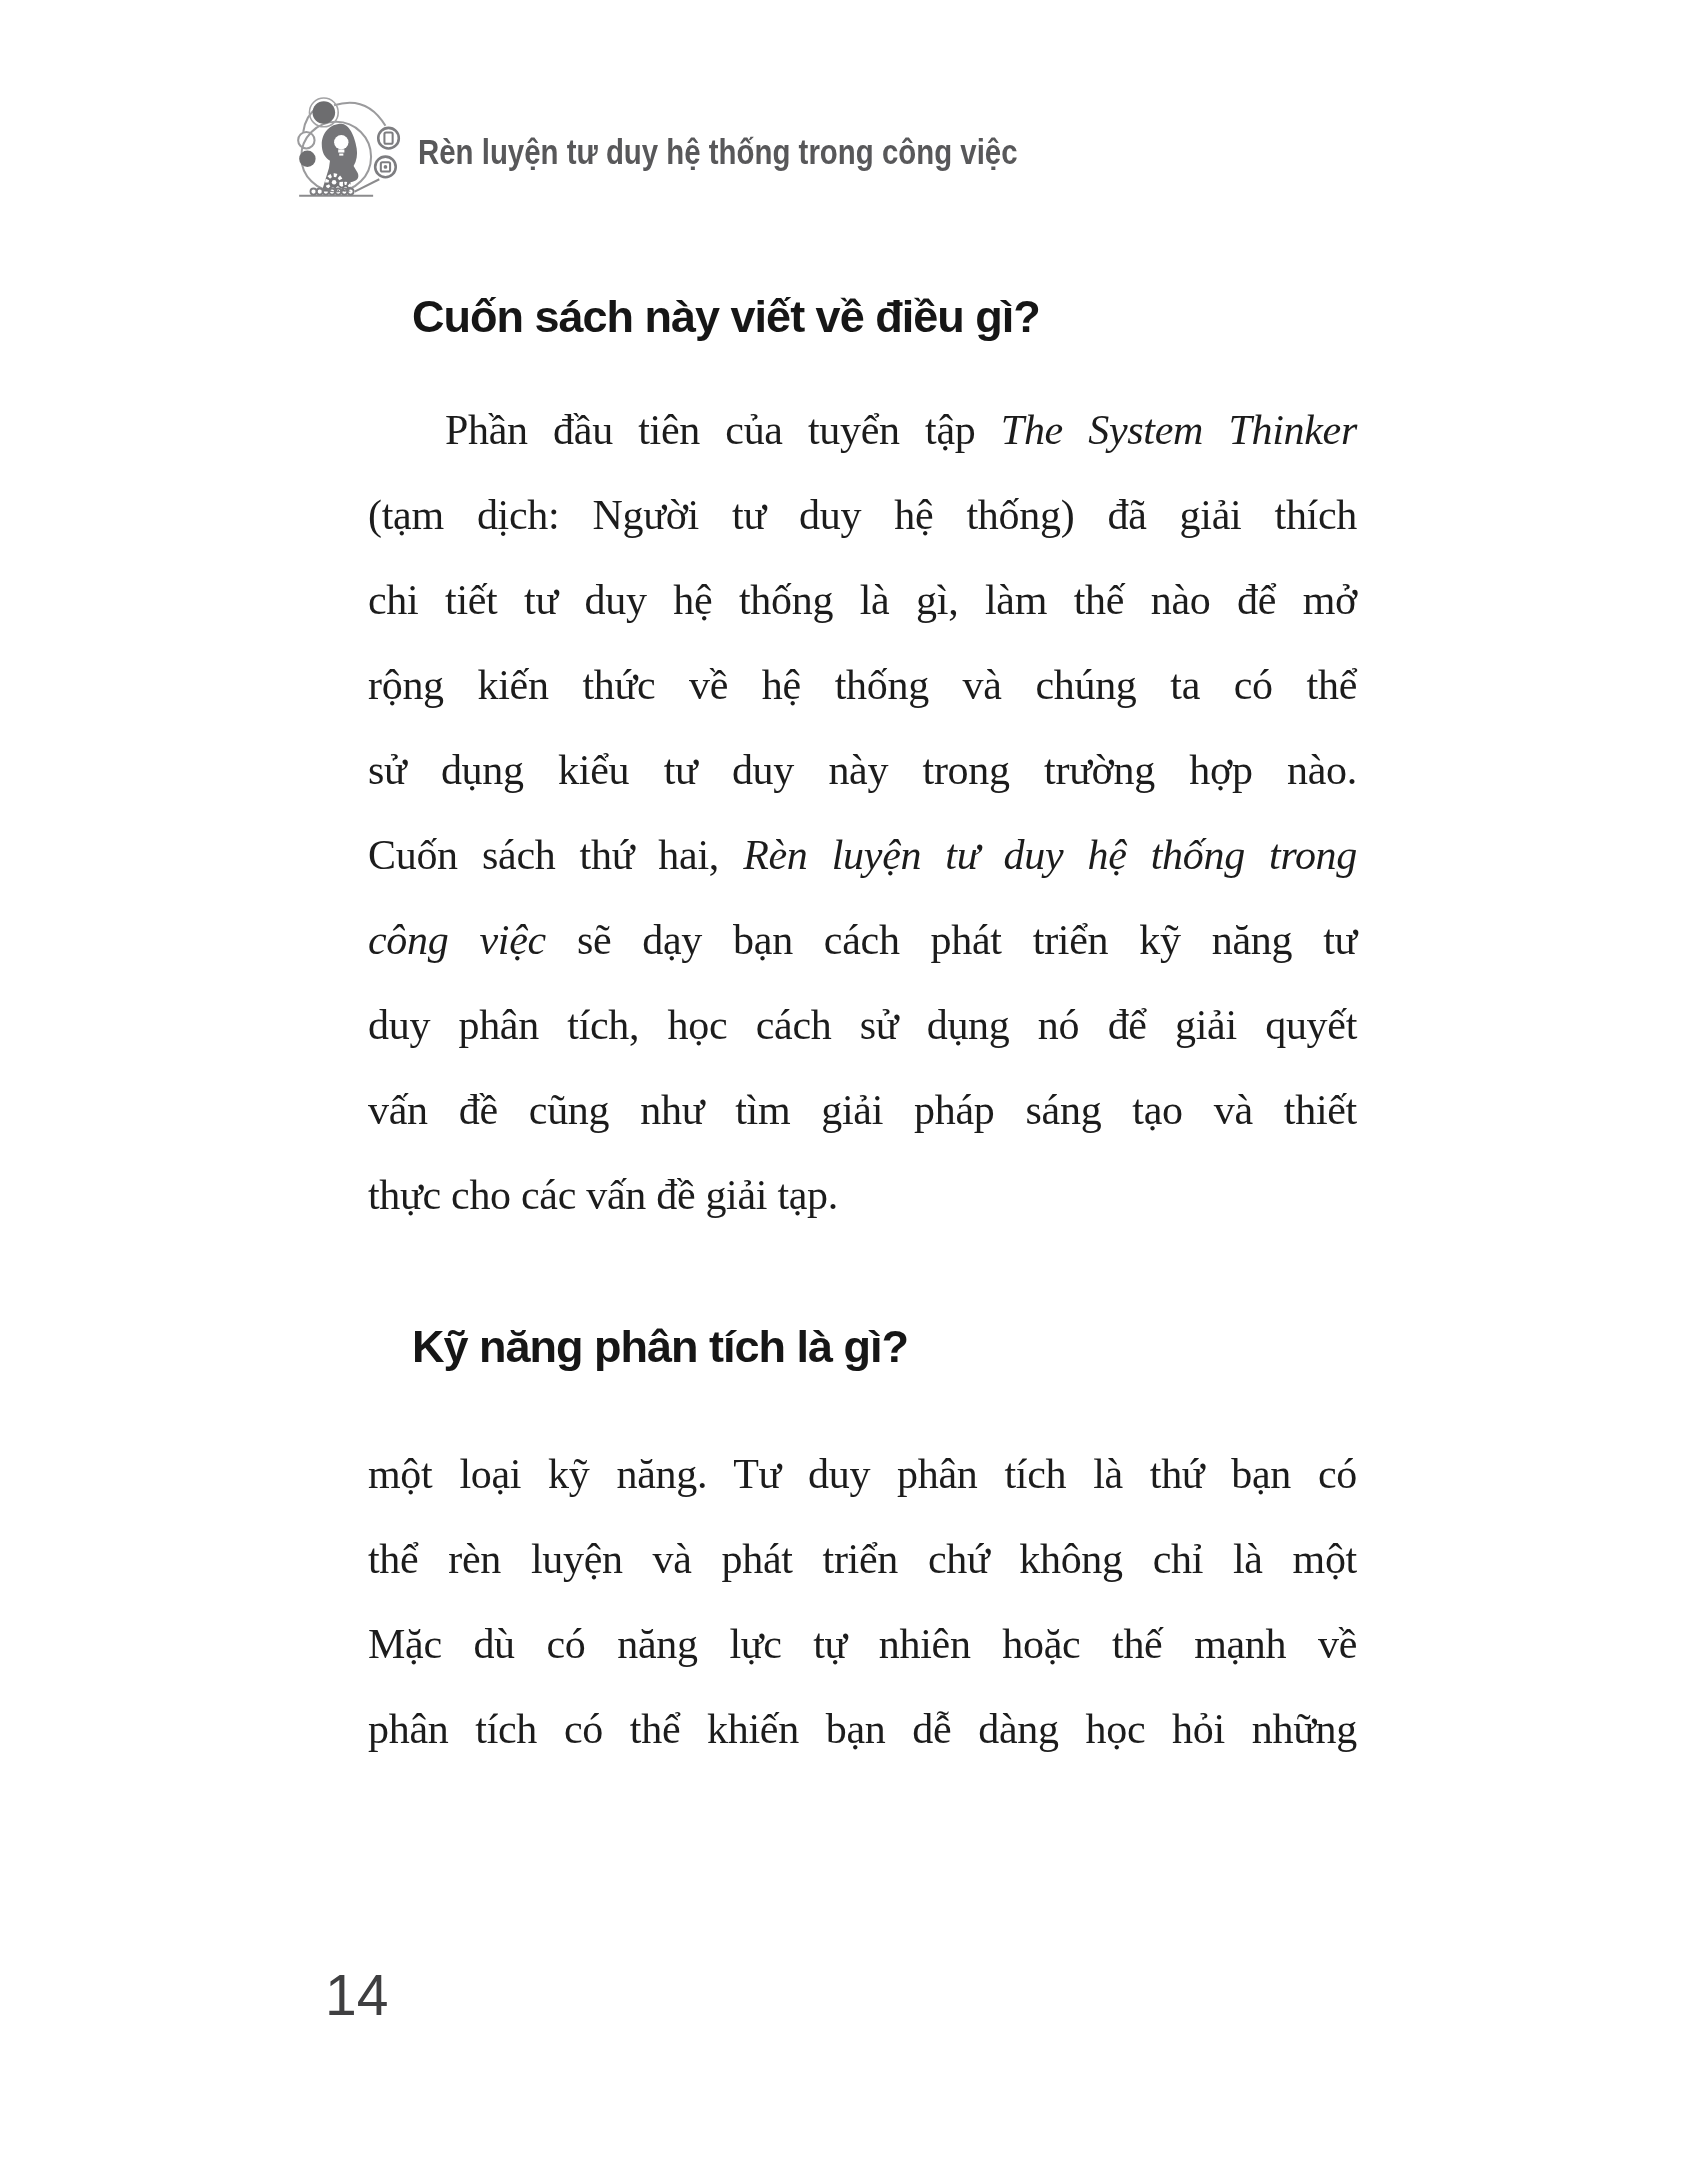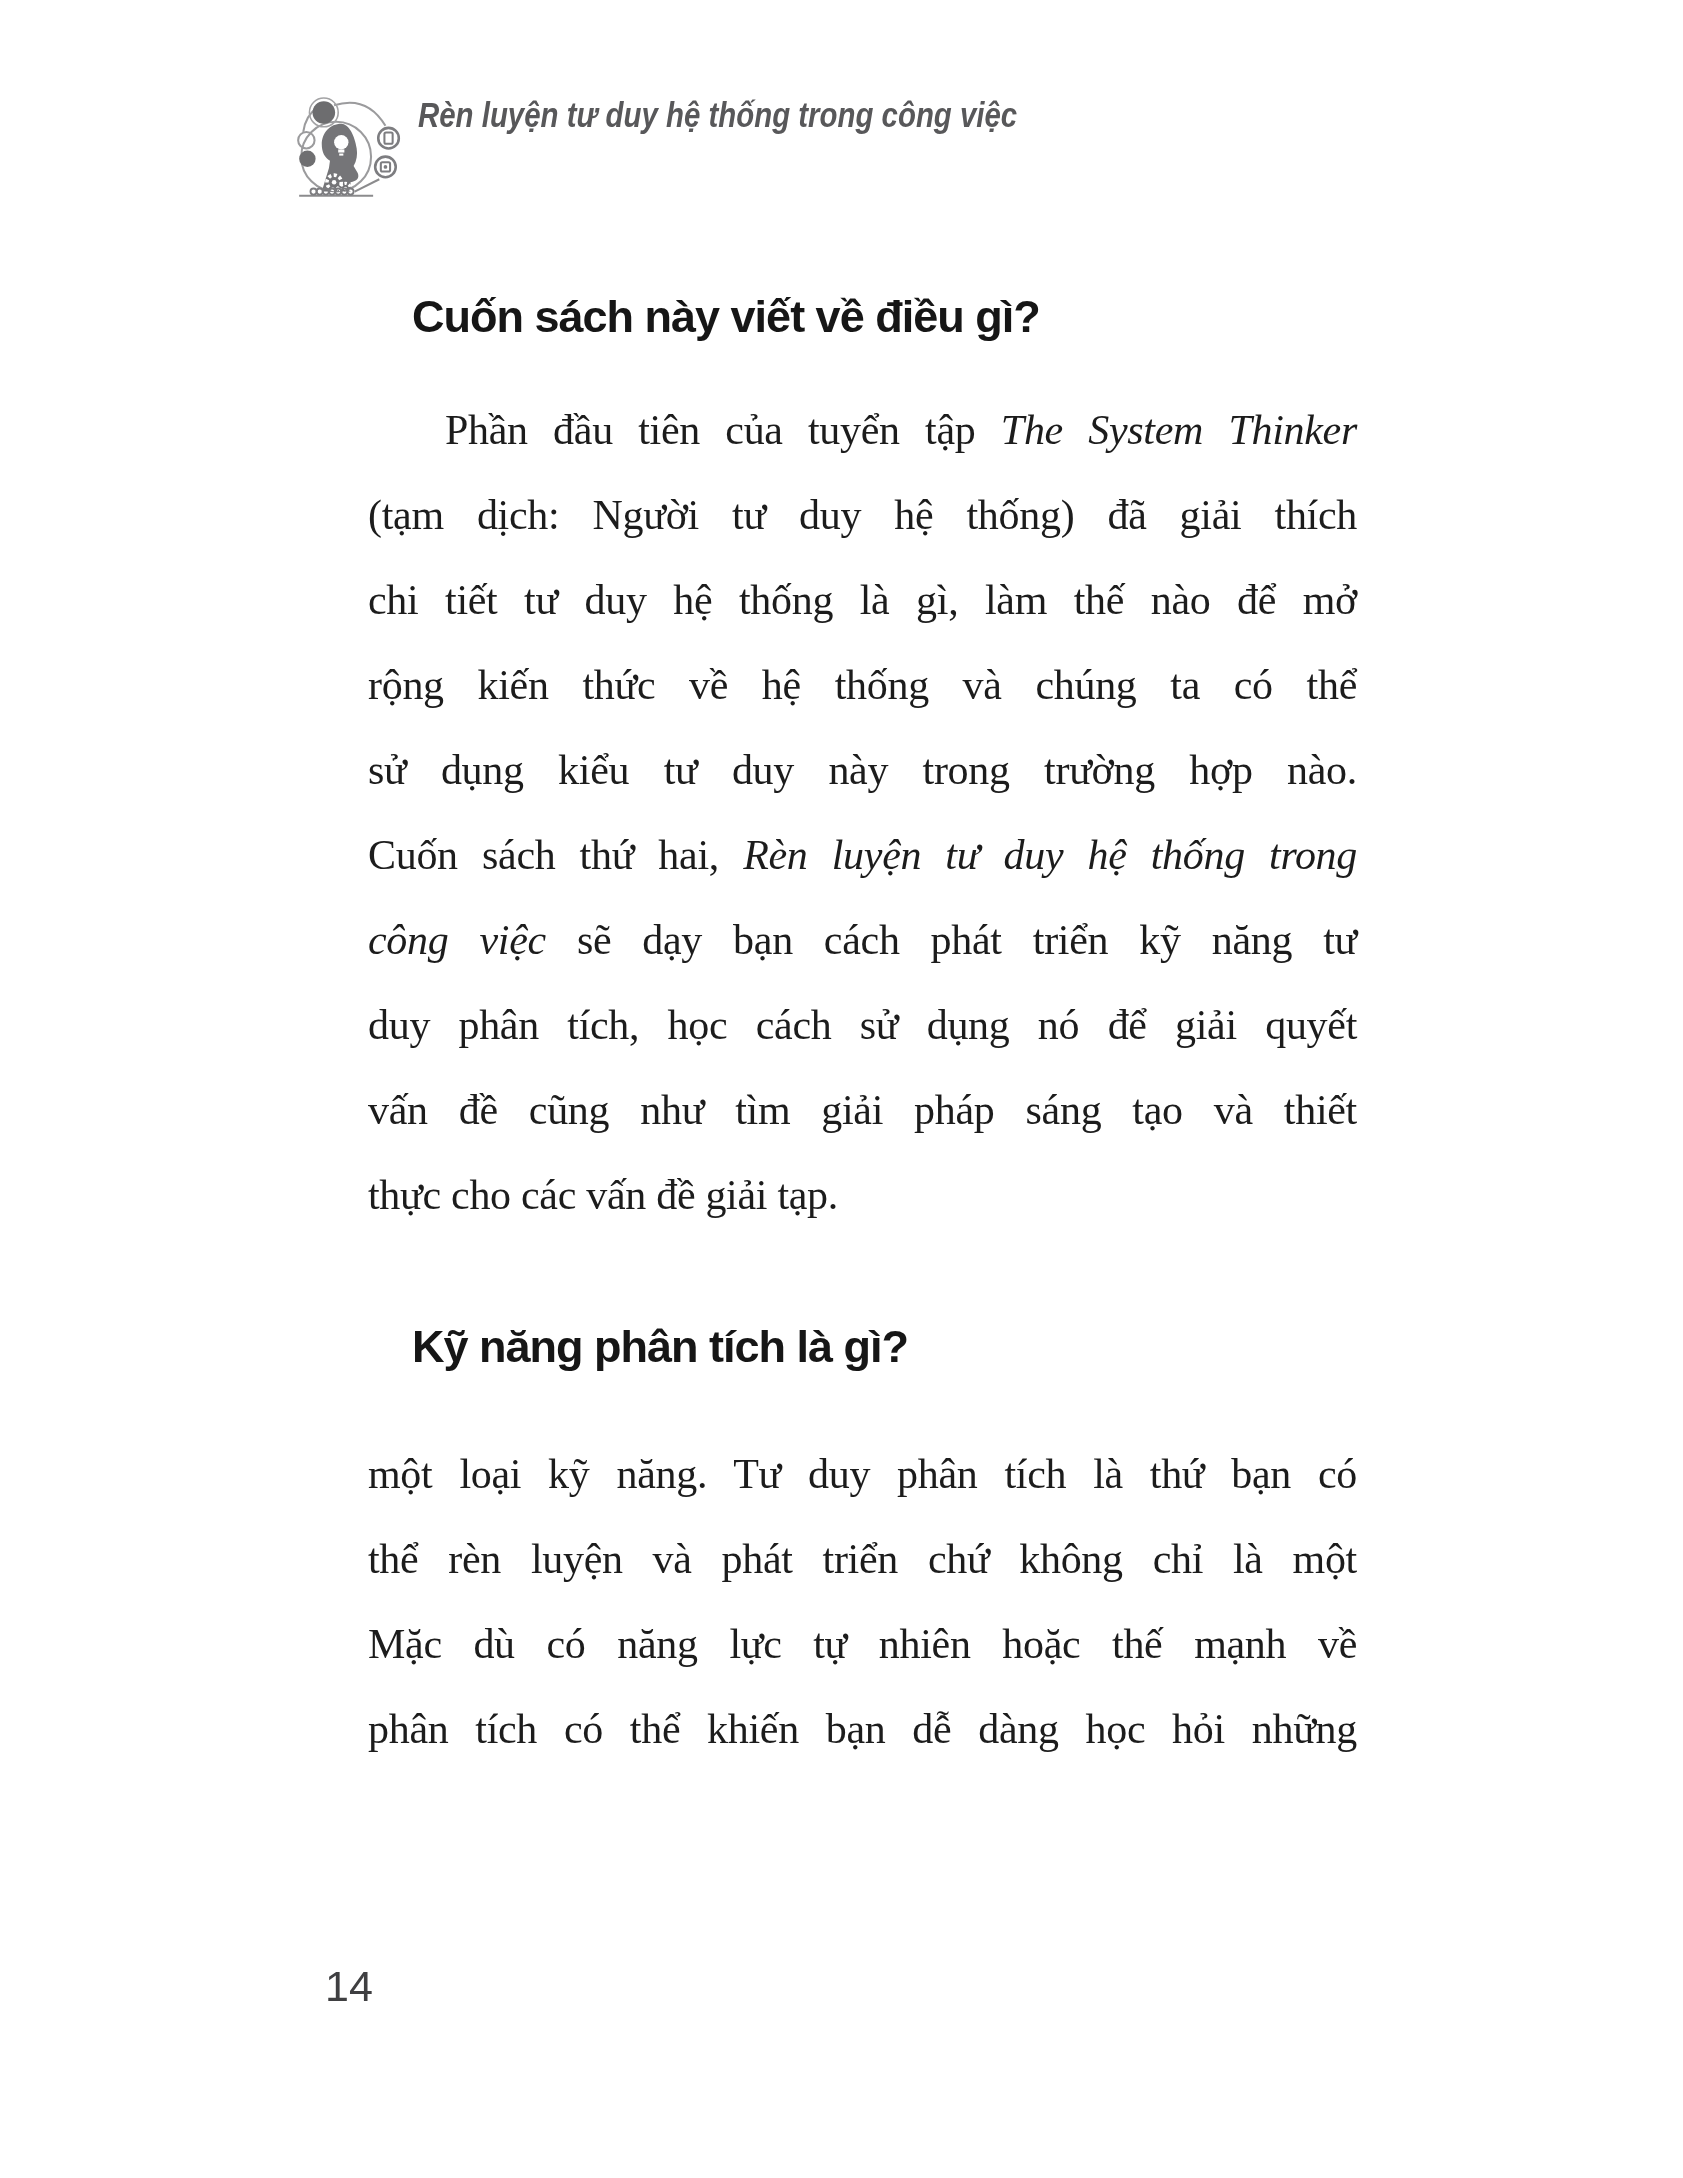"Rèn luyện tư duy hệ thống trong công" .page-header { align-items: flex-start -> center; font-style: italic -> none }
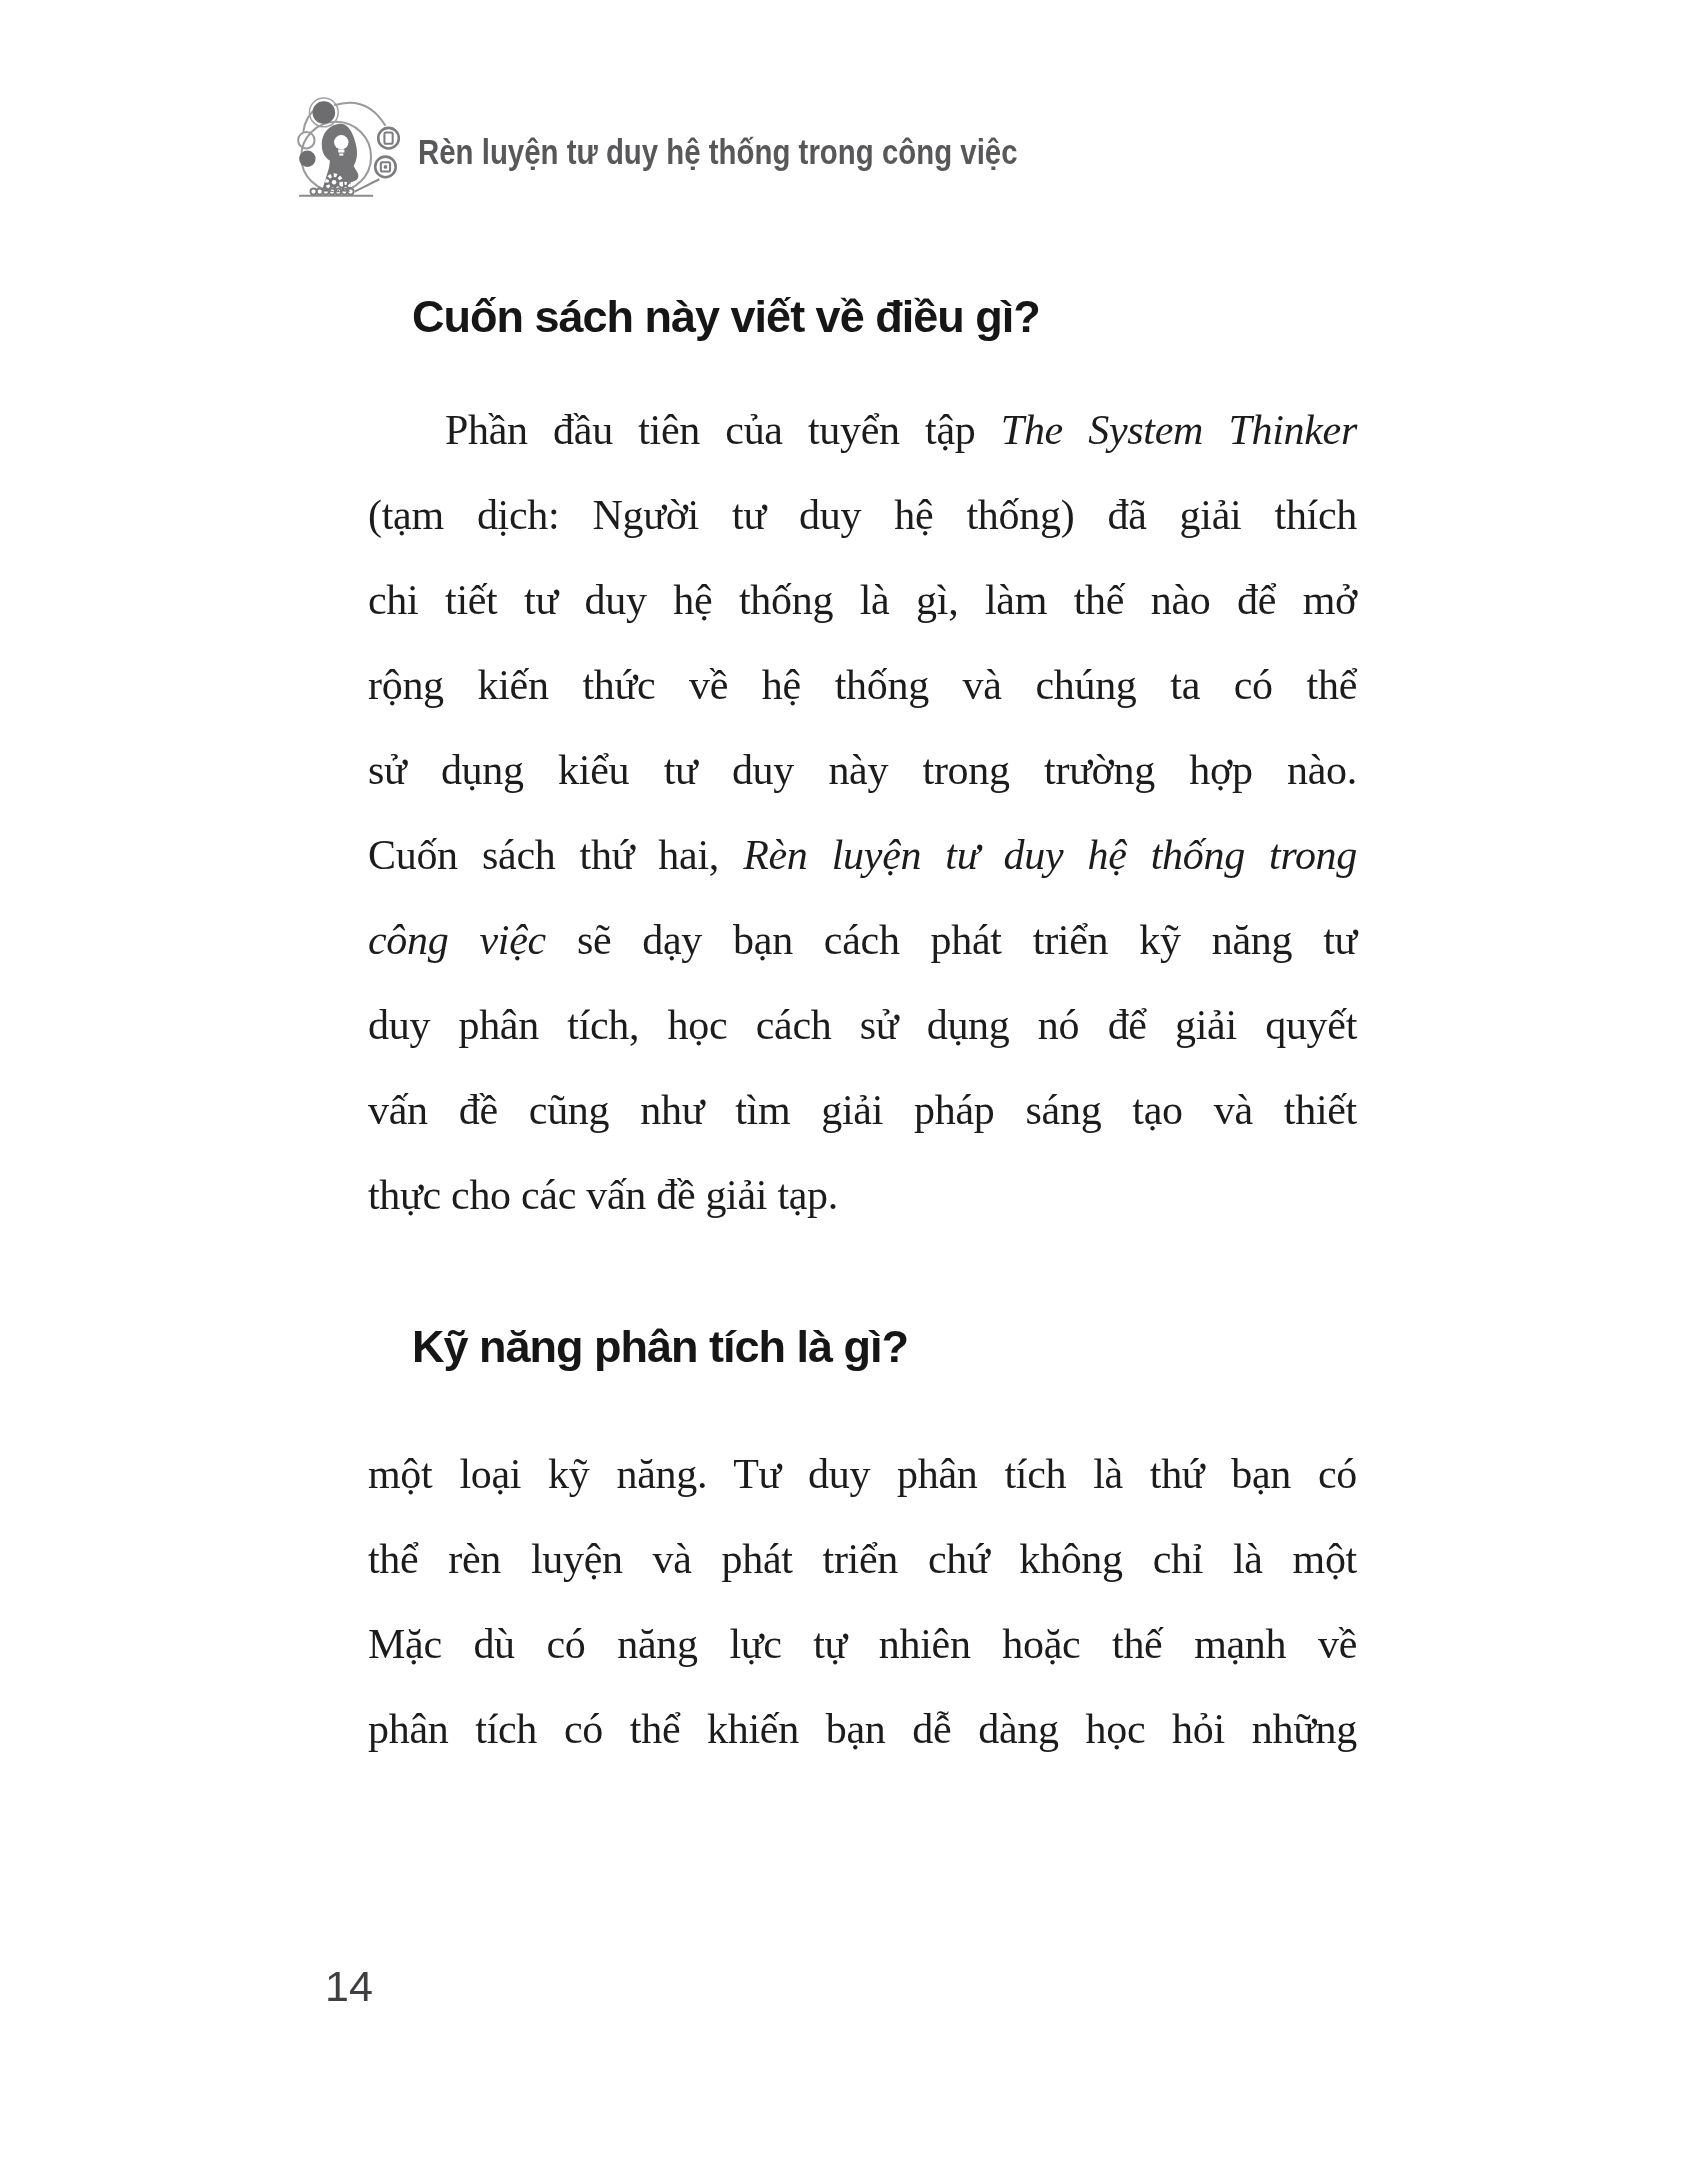"14" .page-number { font-size: 43px -> 57px }
